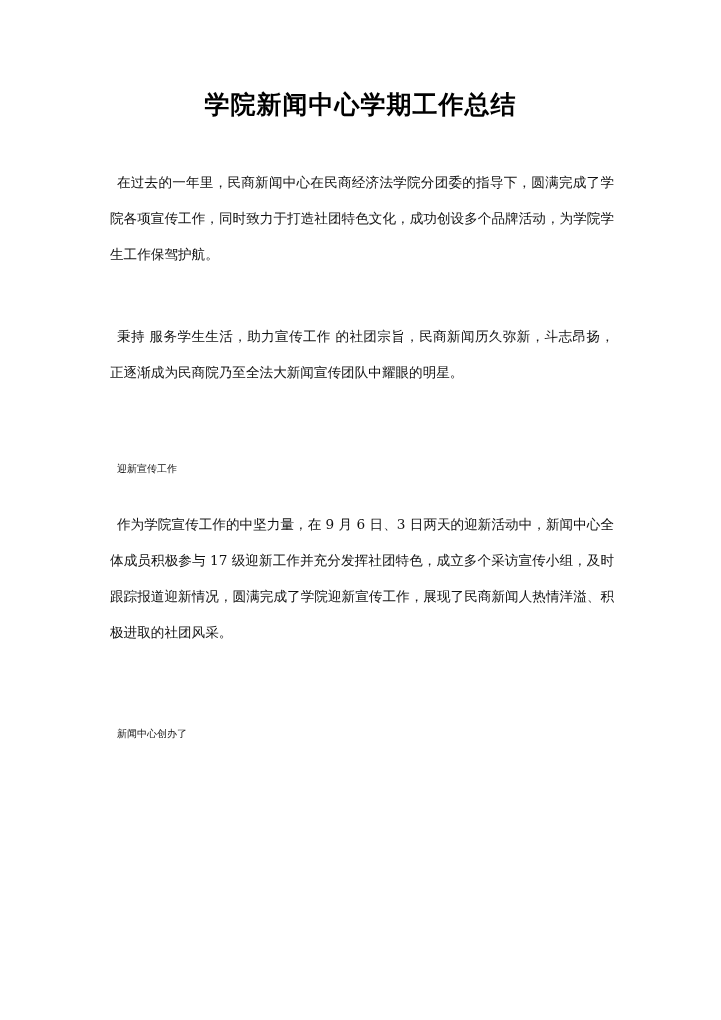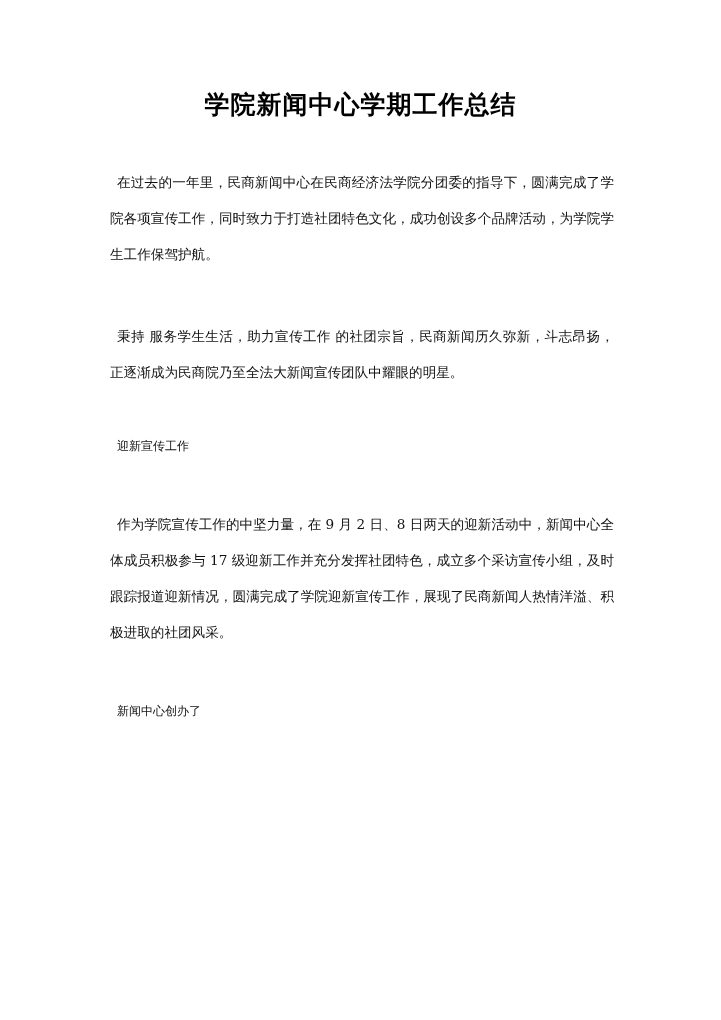"迎新宣传工作" .heading { font-size: 12px -> 10px; margin-top: none -> 24px }
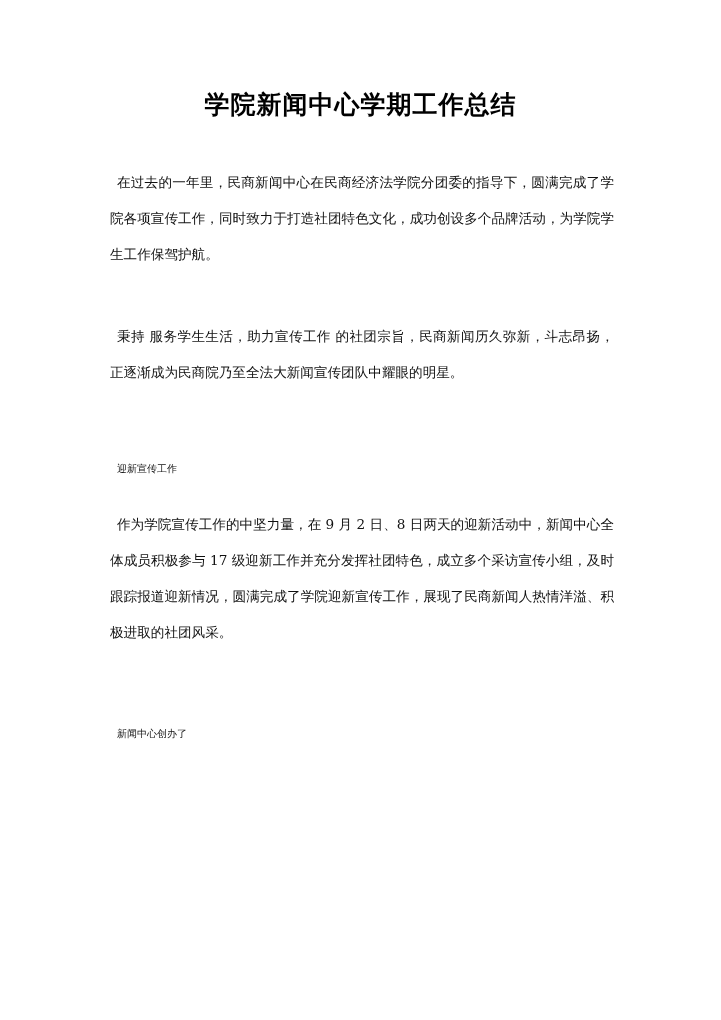"作为学院宣传工作的中坚力量，在 9 月 2 日、8" span.t { text: 2 日、8 -> 6 日、3 }
